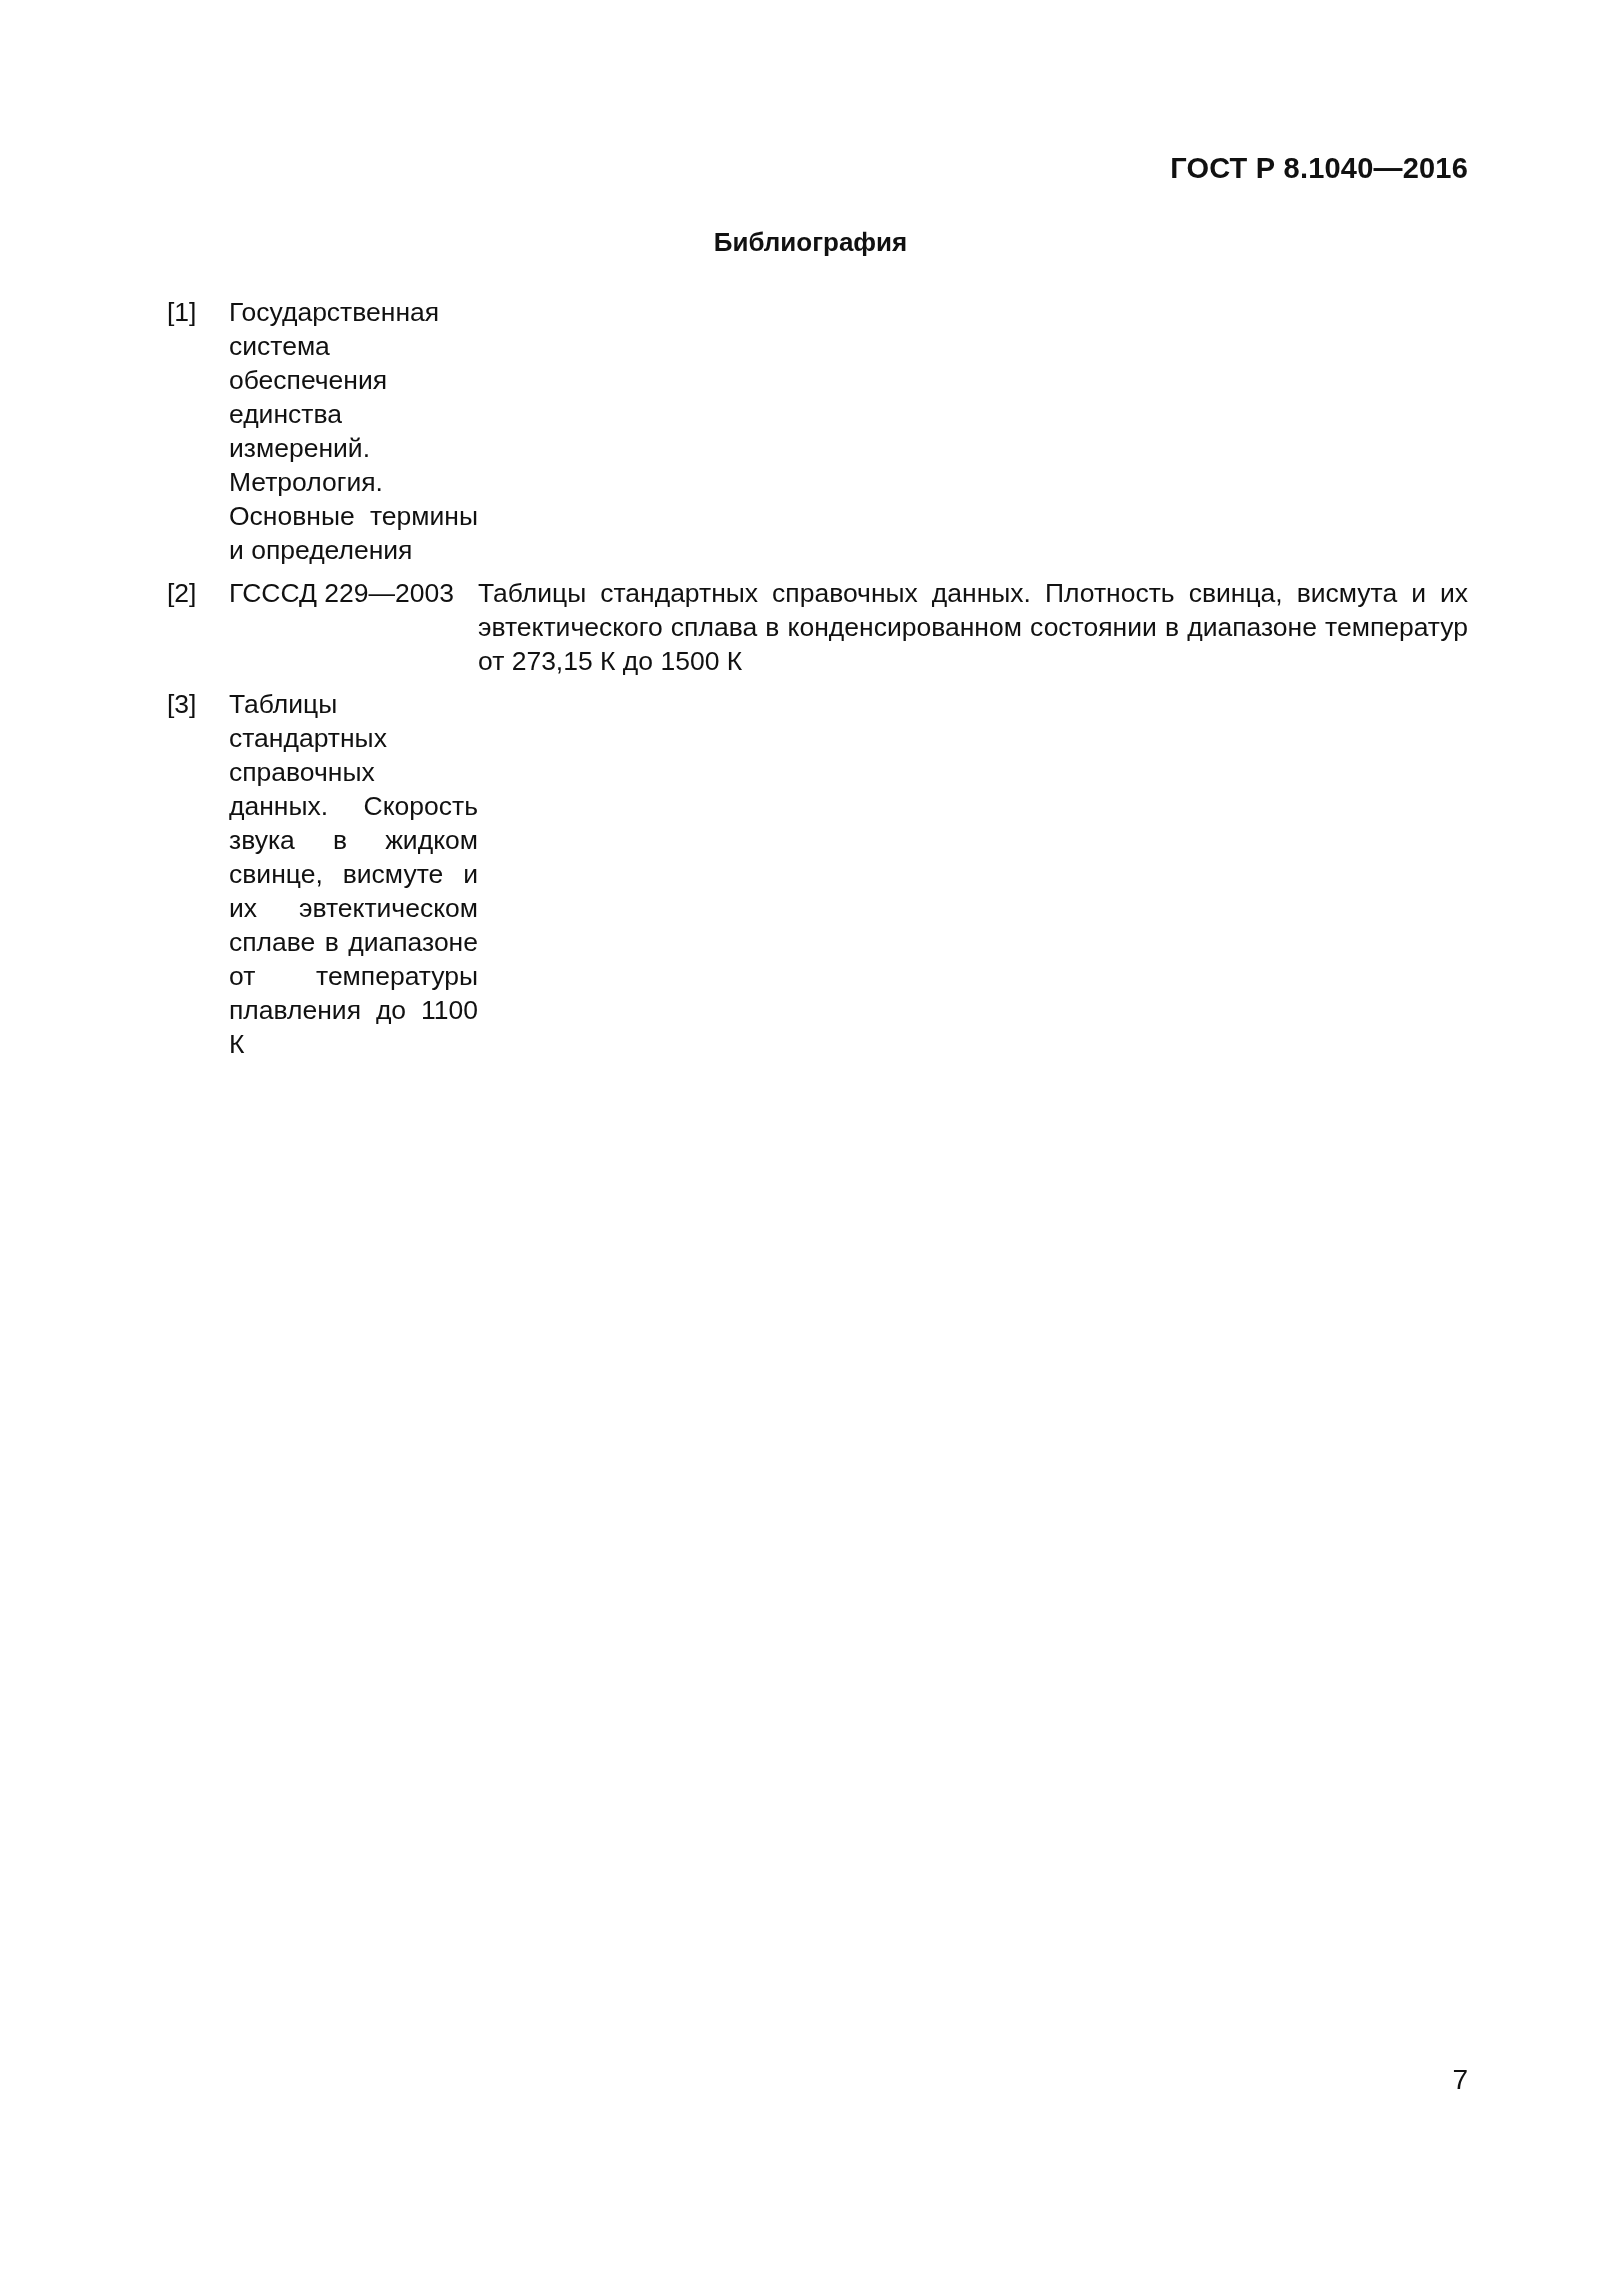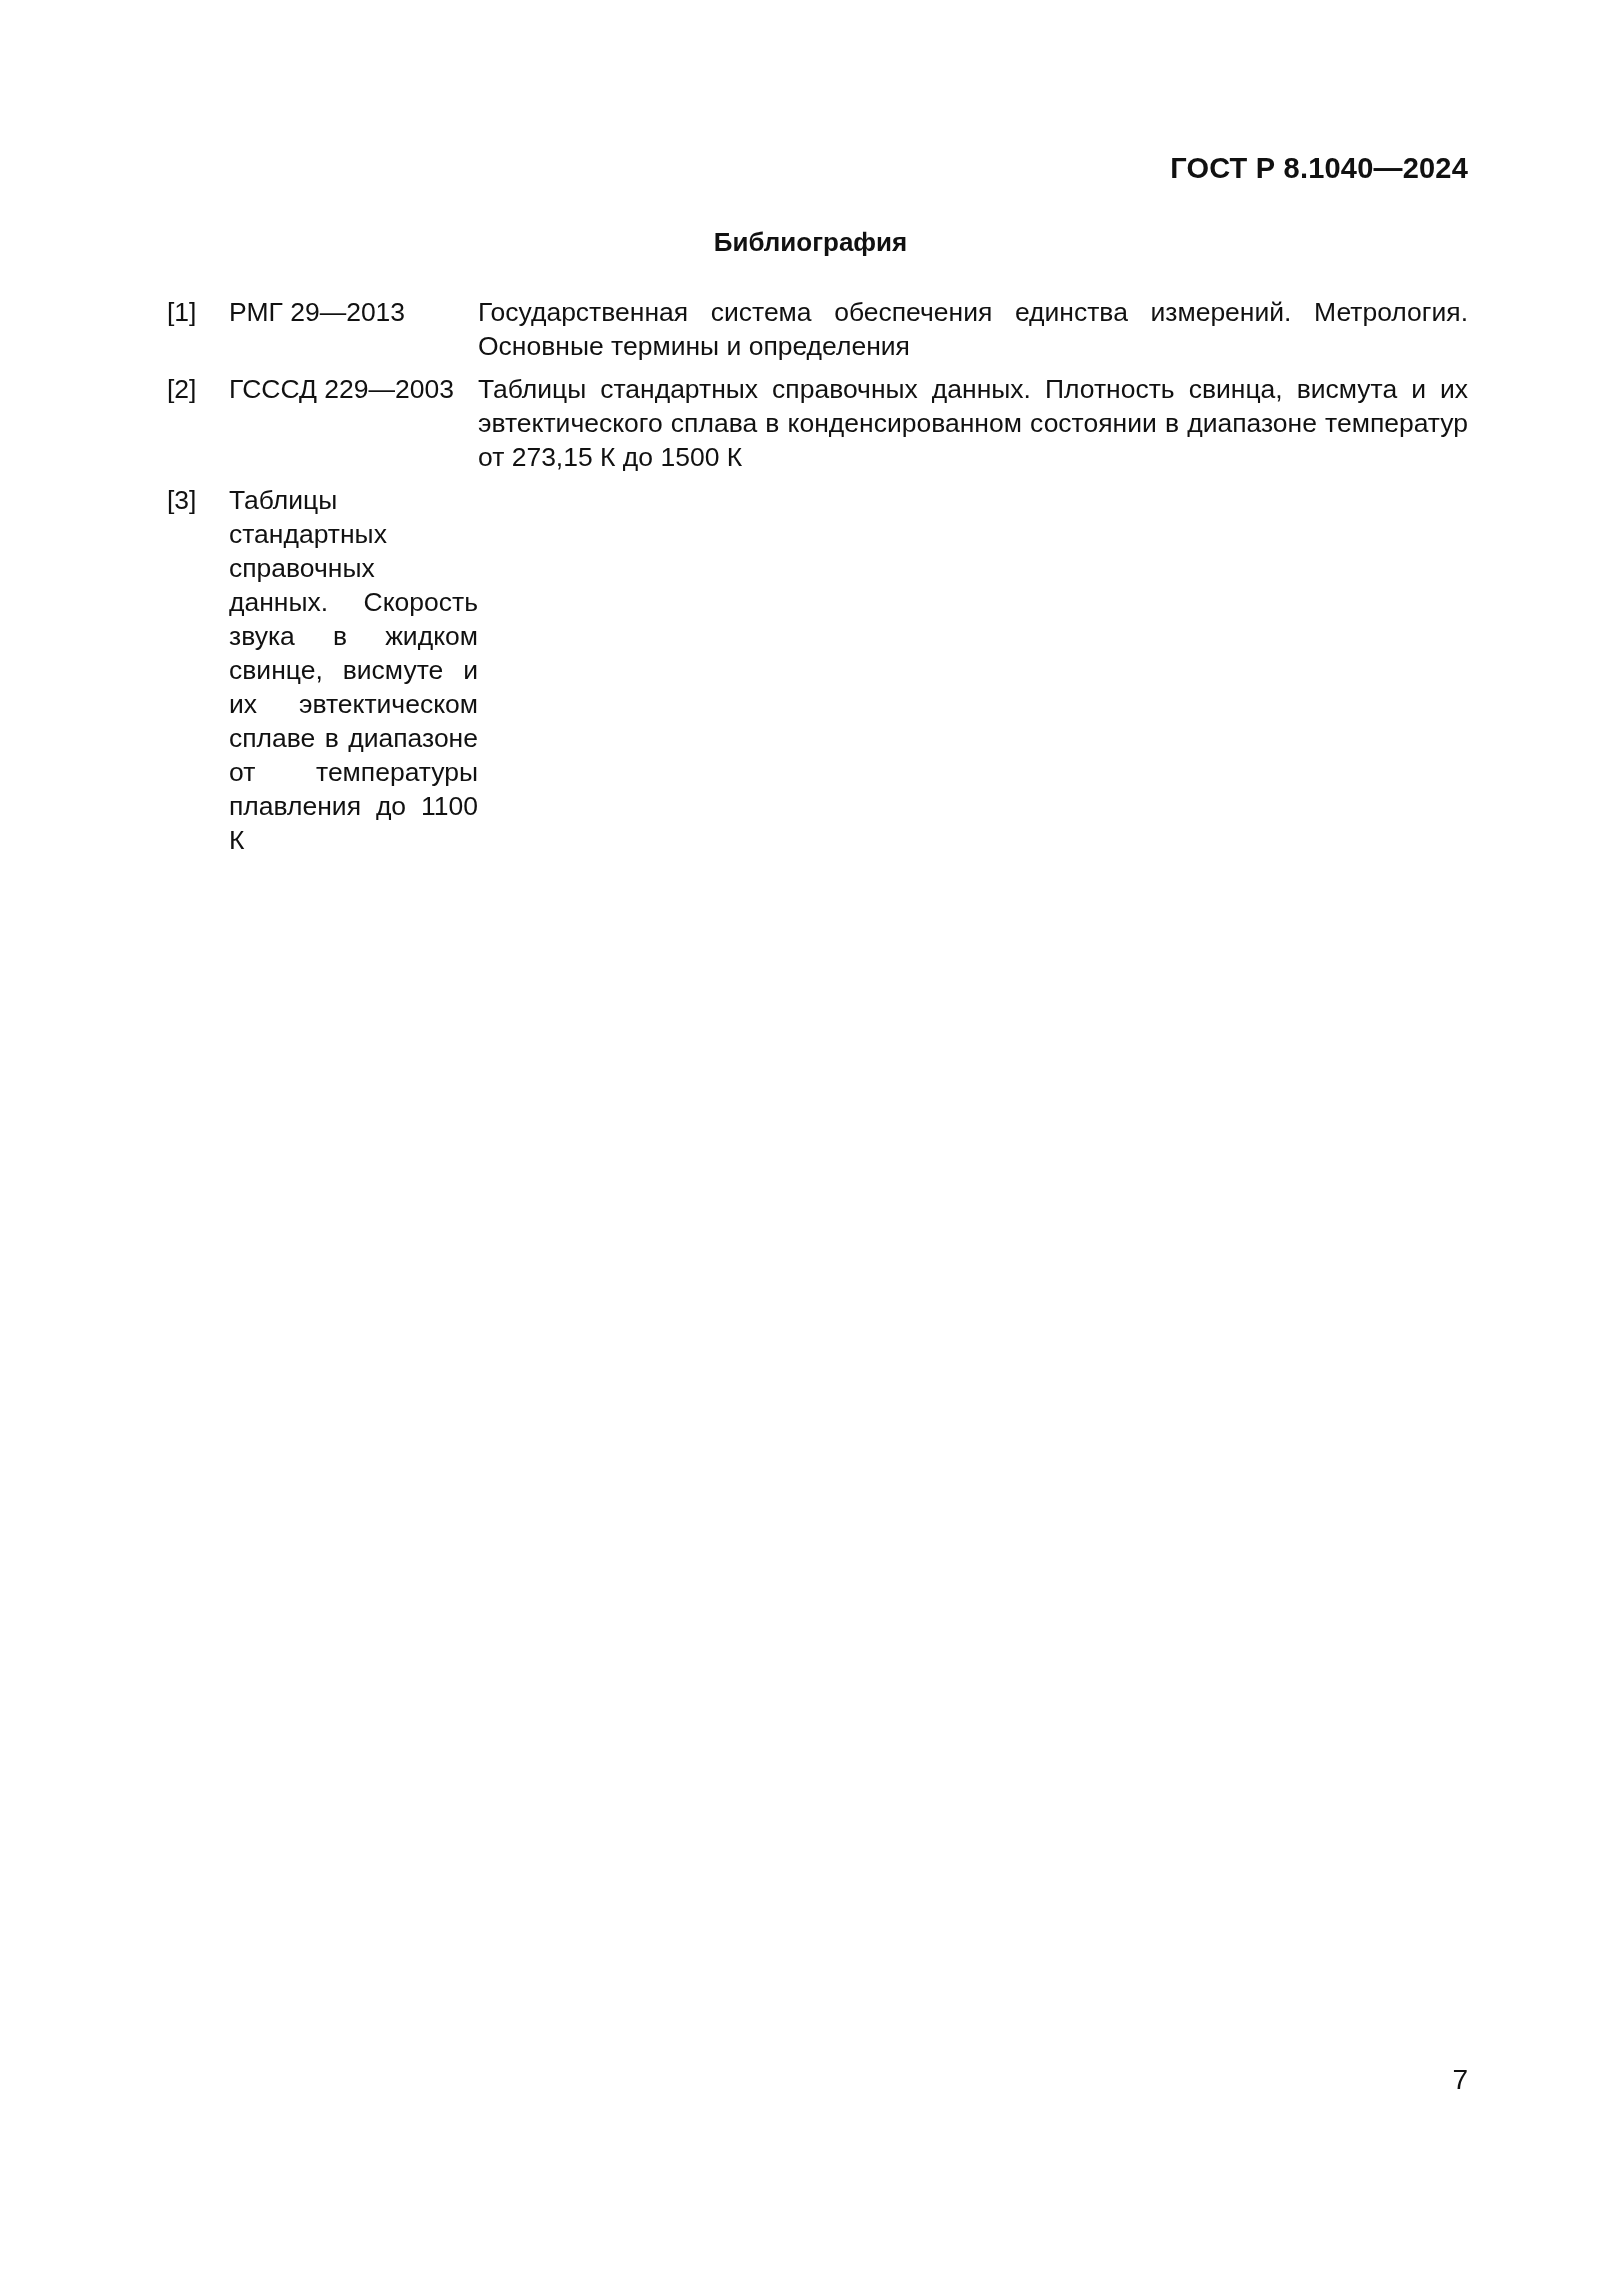"ГОСТ Р 8.1040—2024" div.doc-header { text: 2024 -> 2016 }
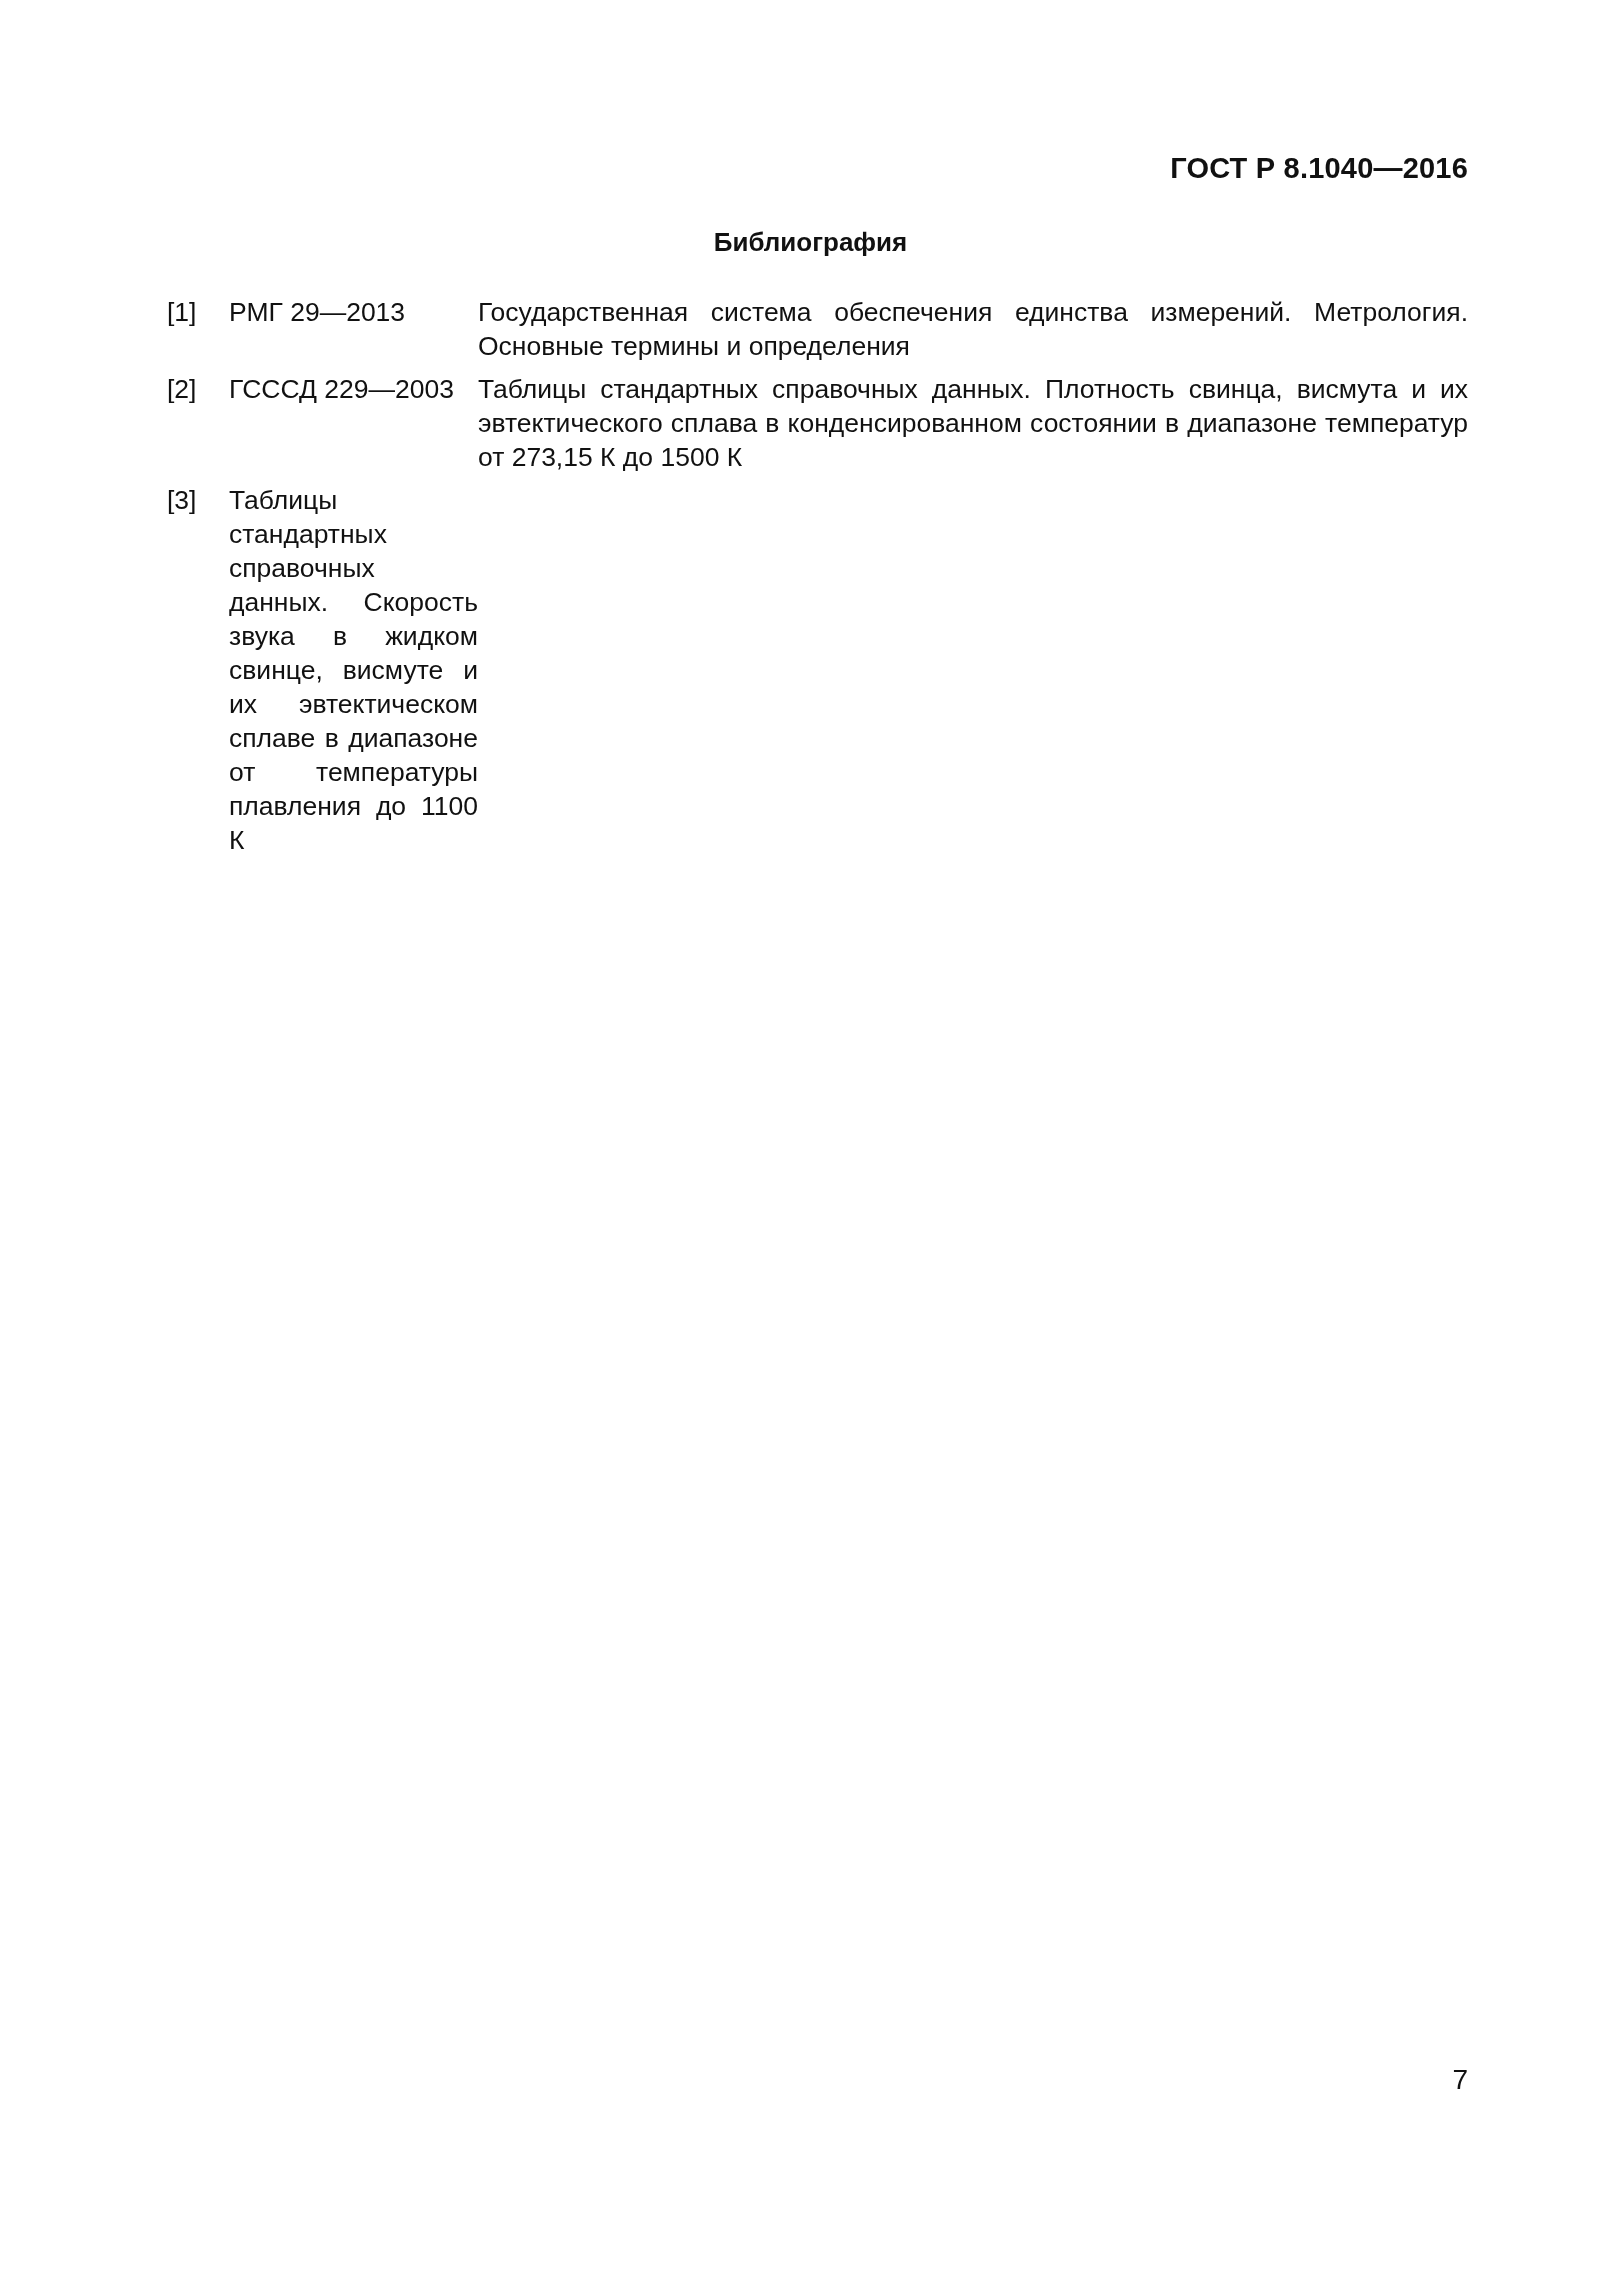"РМГ 29—2013" div.bib-code { html: <div>РМГ 29—2013</div> -> none }
